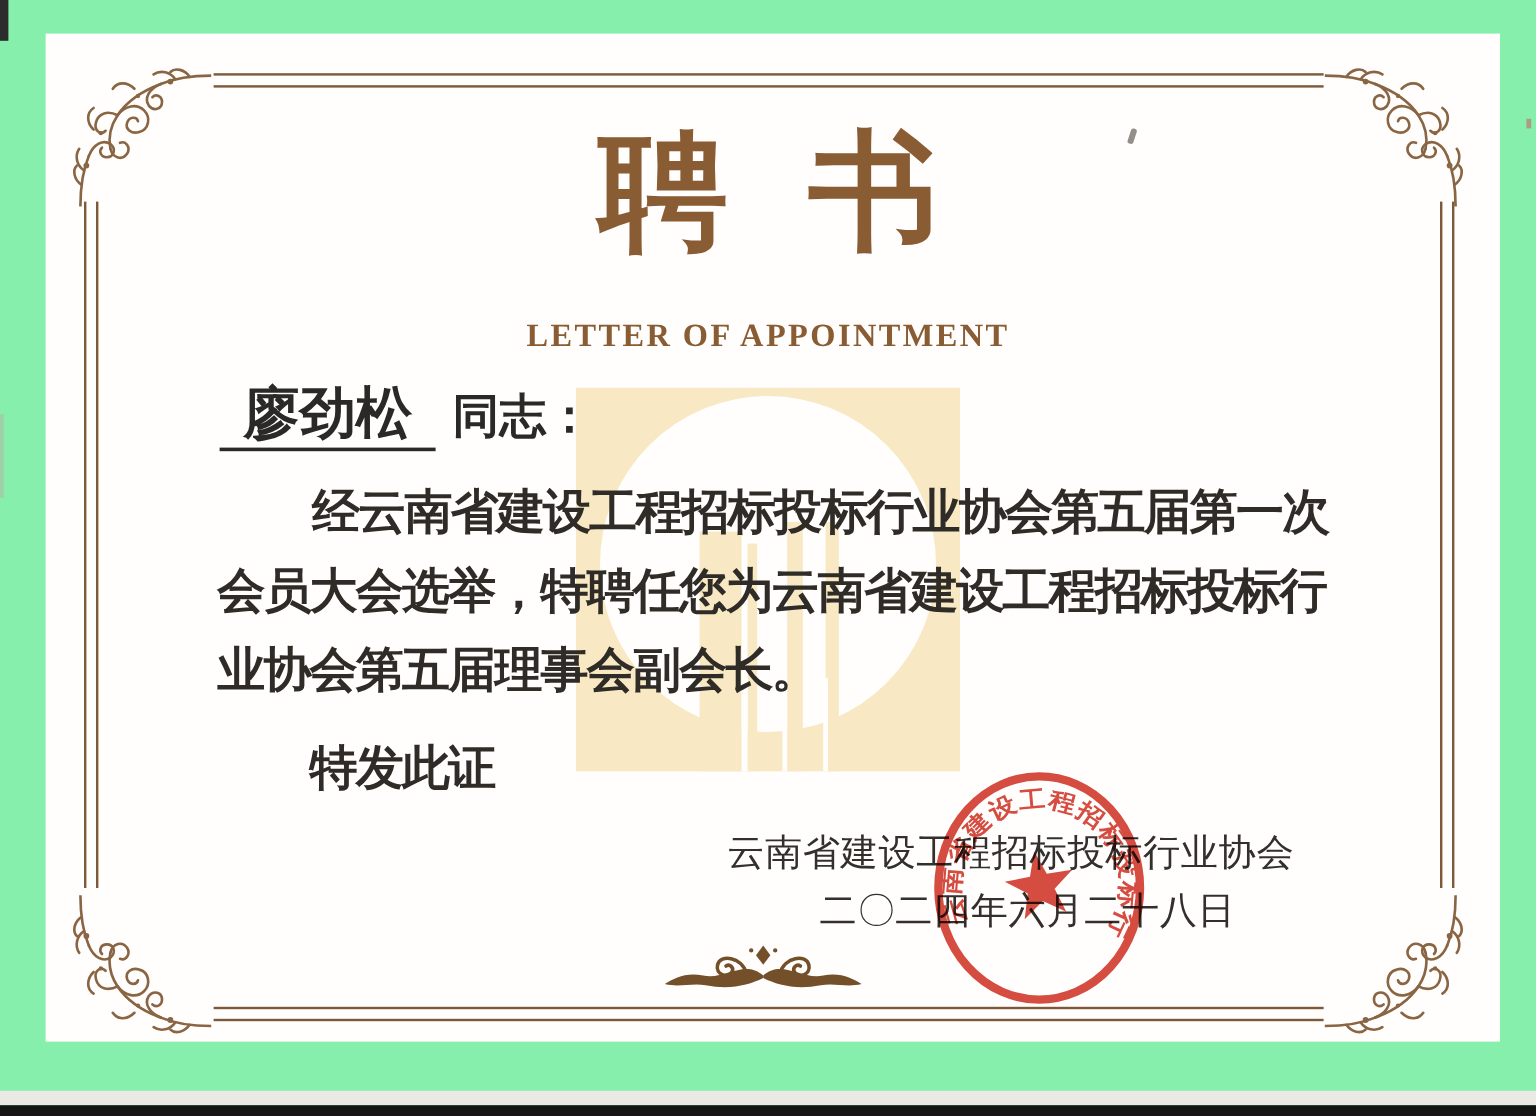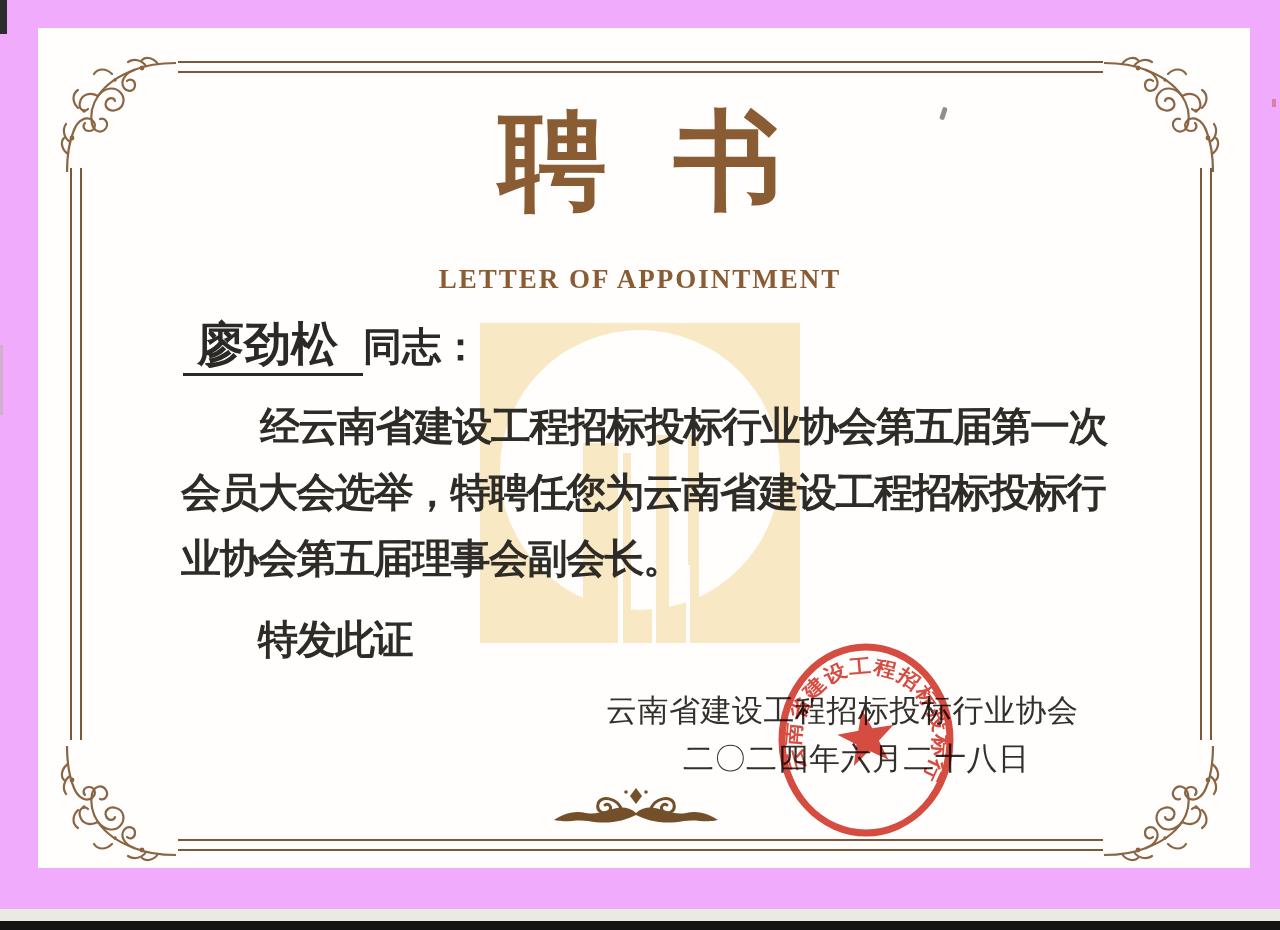"聘 书" .scan { background: #f0abfc -> #86efac }
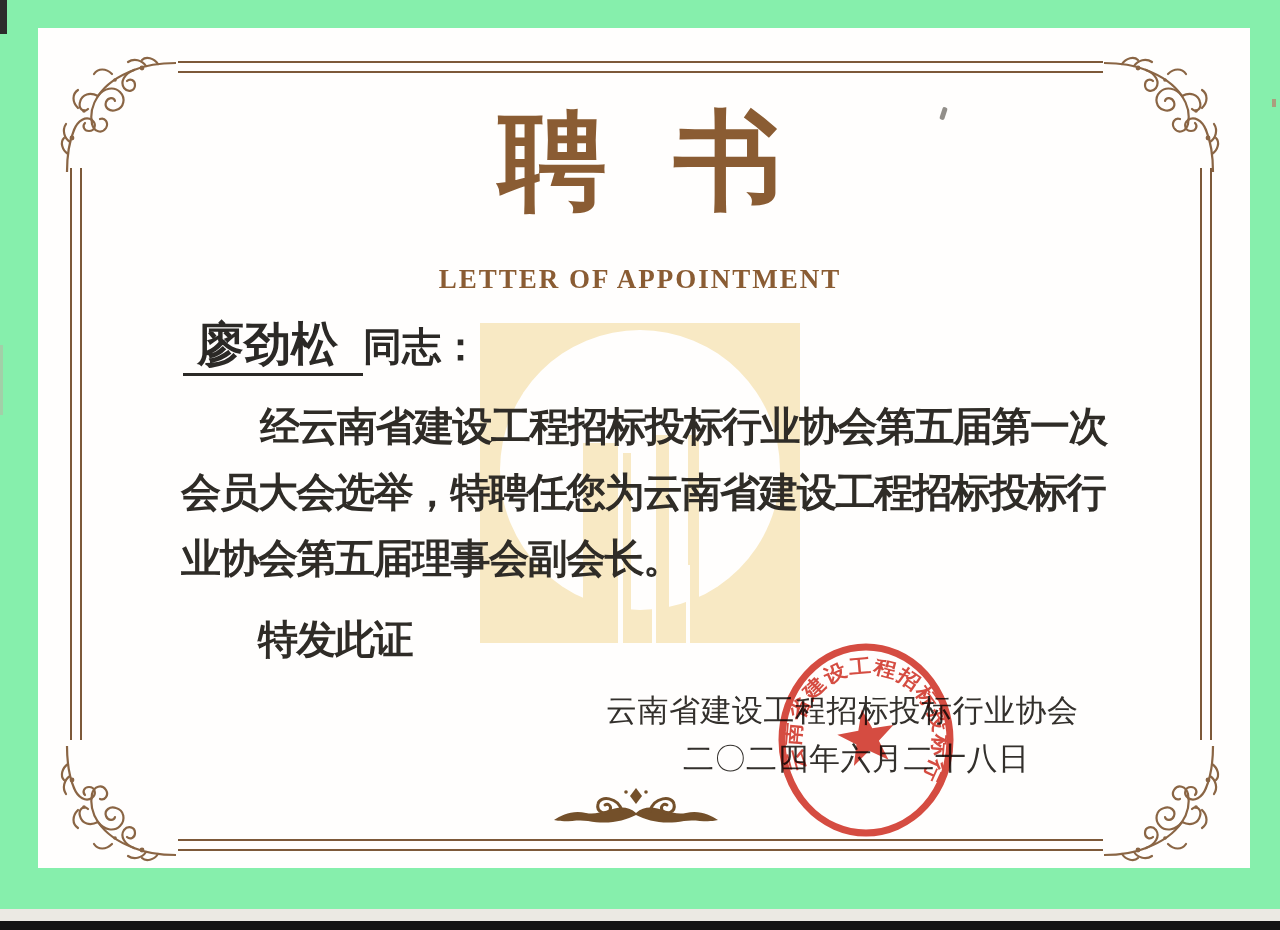"廖劲松" .recipient-name { text-align: none -> center }
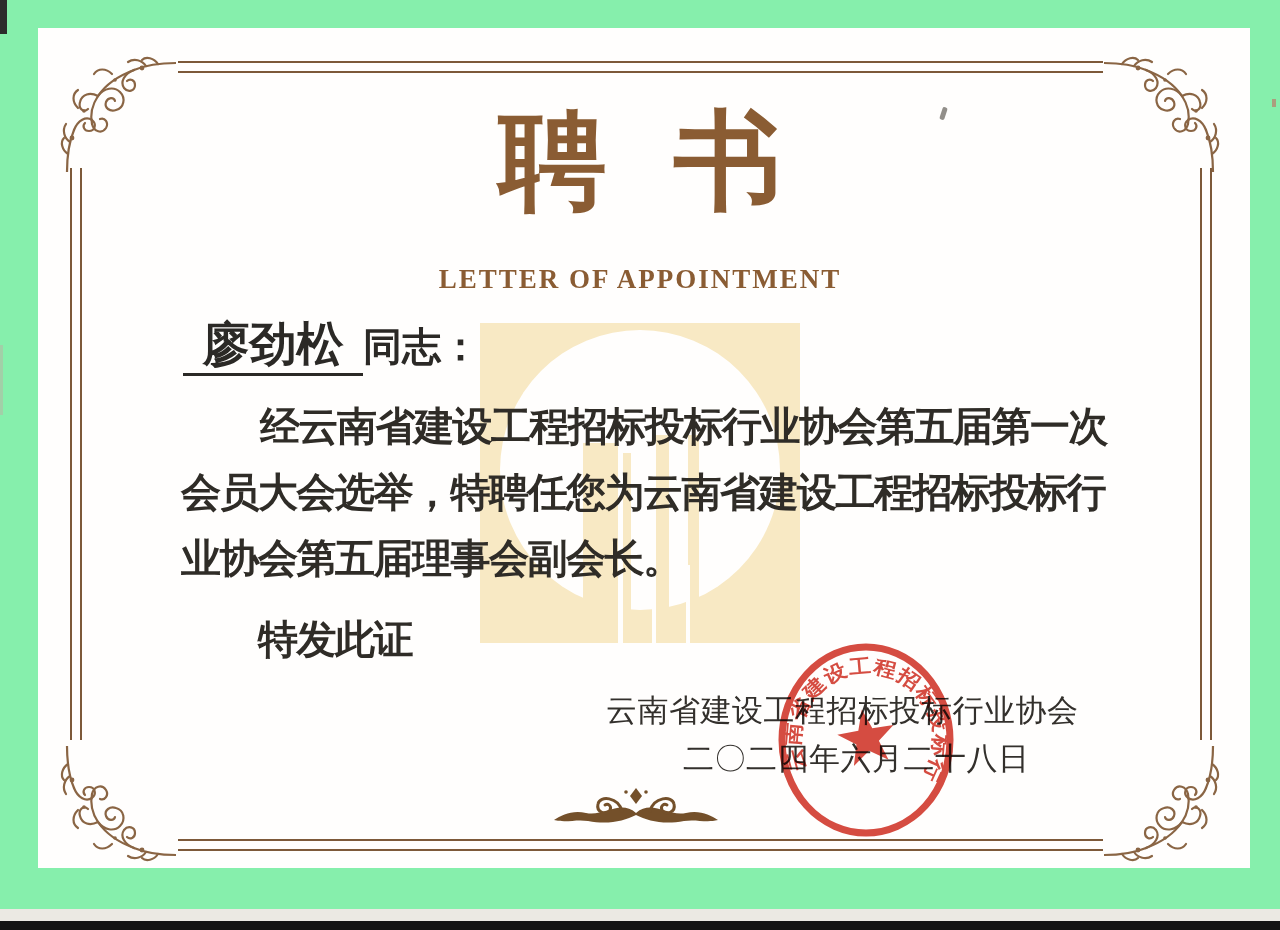"同志：" .salutation { margin-left: 0 -> 14px }
